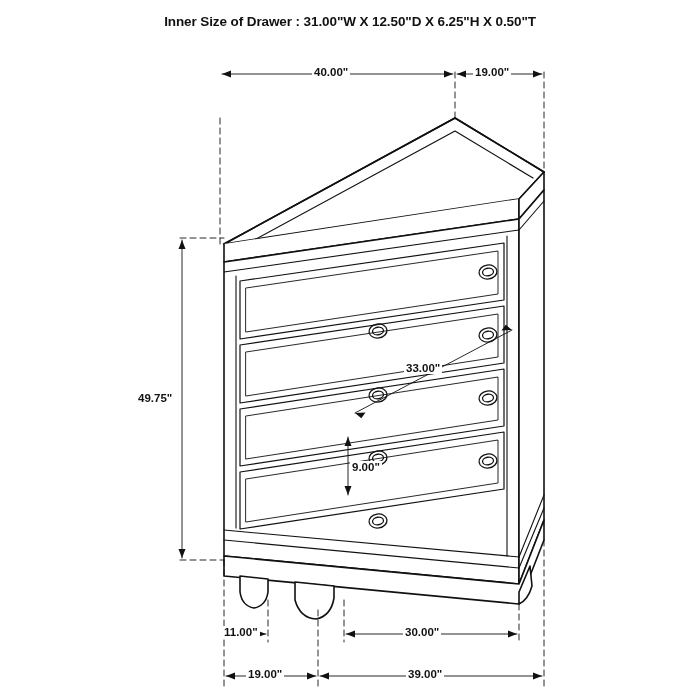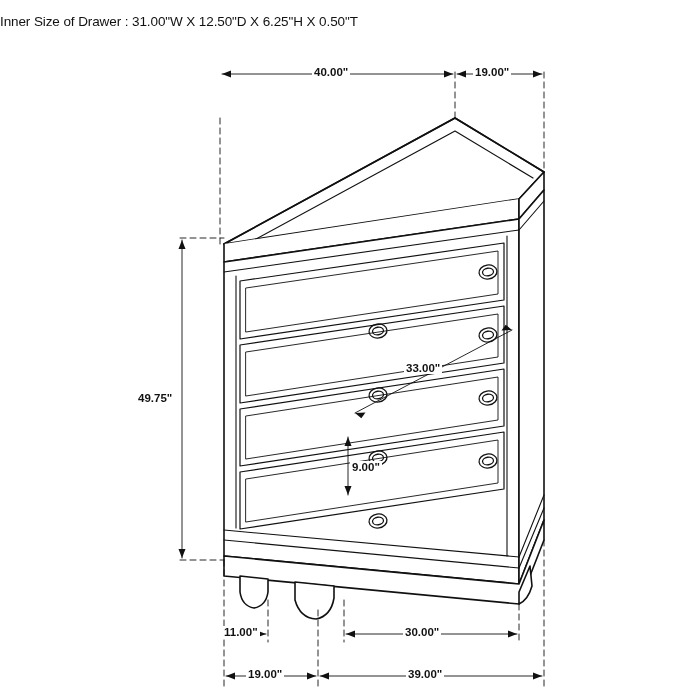"Inner Size of Drawer :" .title { font-weight: normal -> bold; text-align: none -> center }
